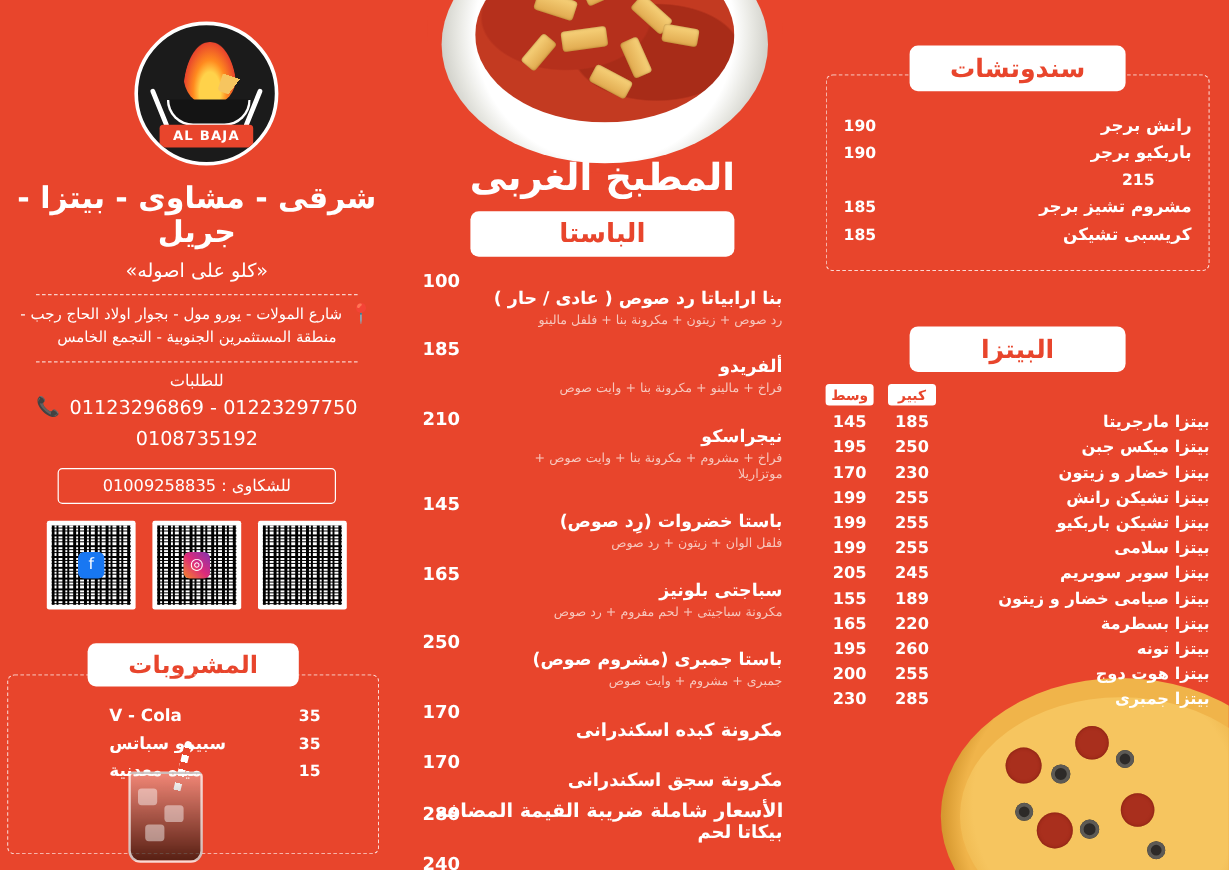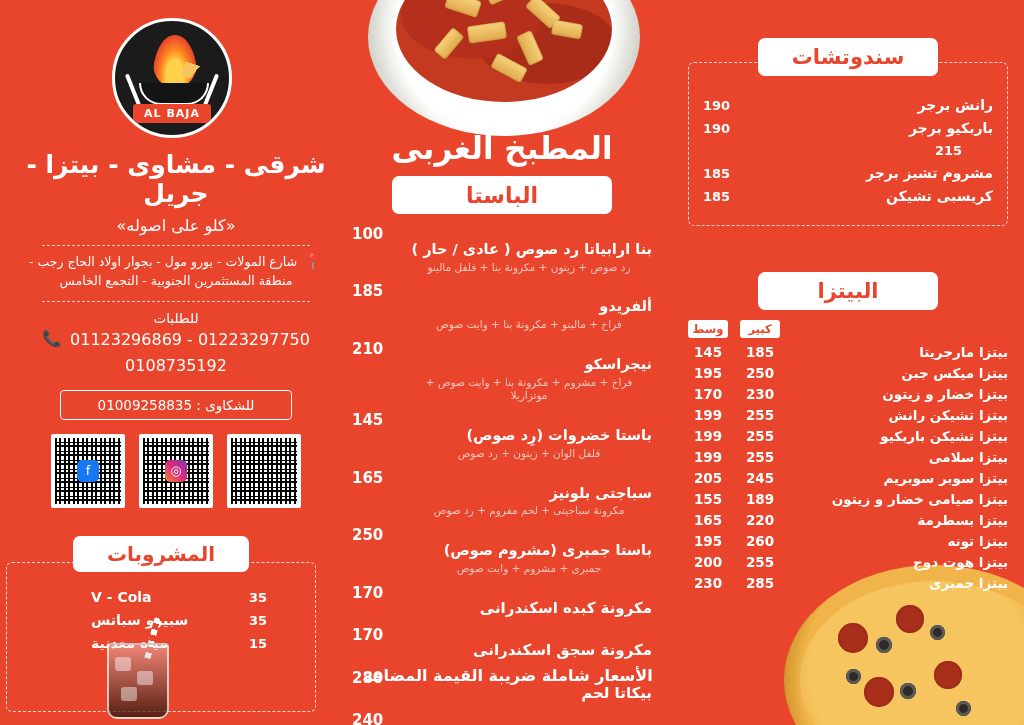"شرقى - مشاوى - بيتزا" .left-col { left: 16px -> 4px }
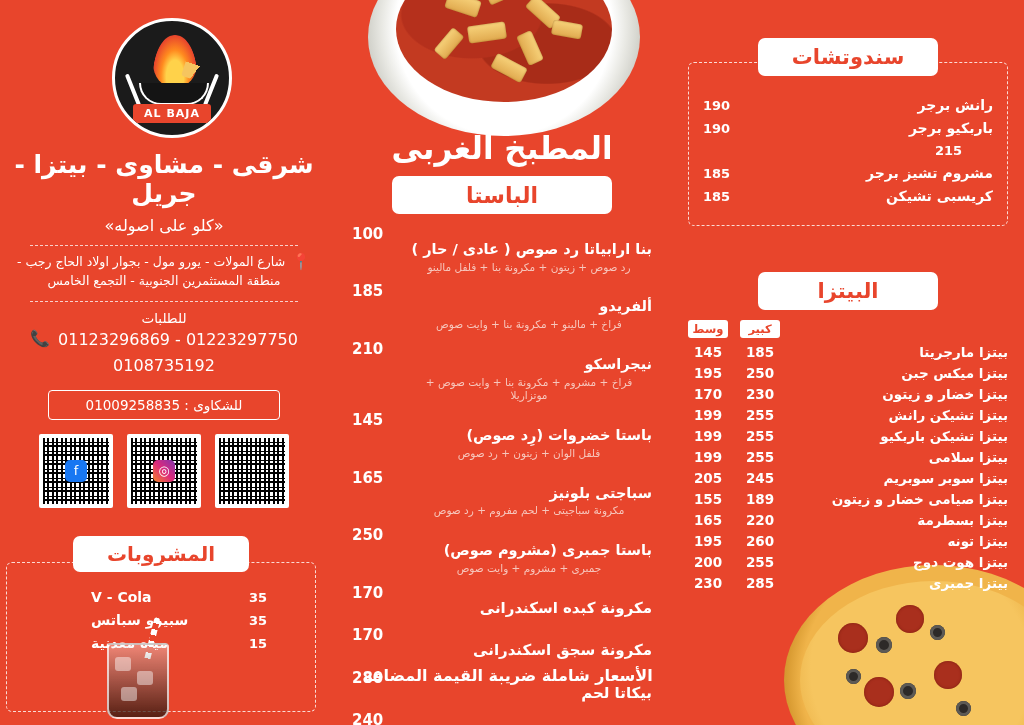"رد صوص + زيتون +" .menu-desc { text-align: center -> none }
